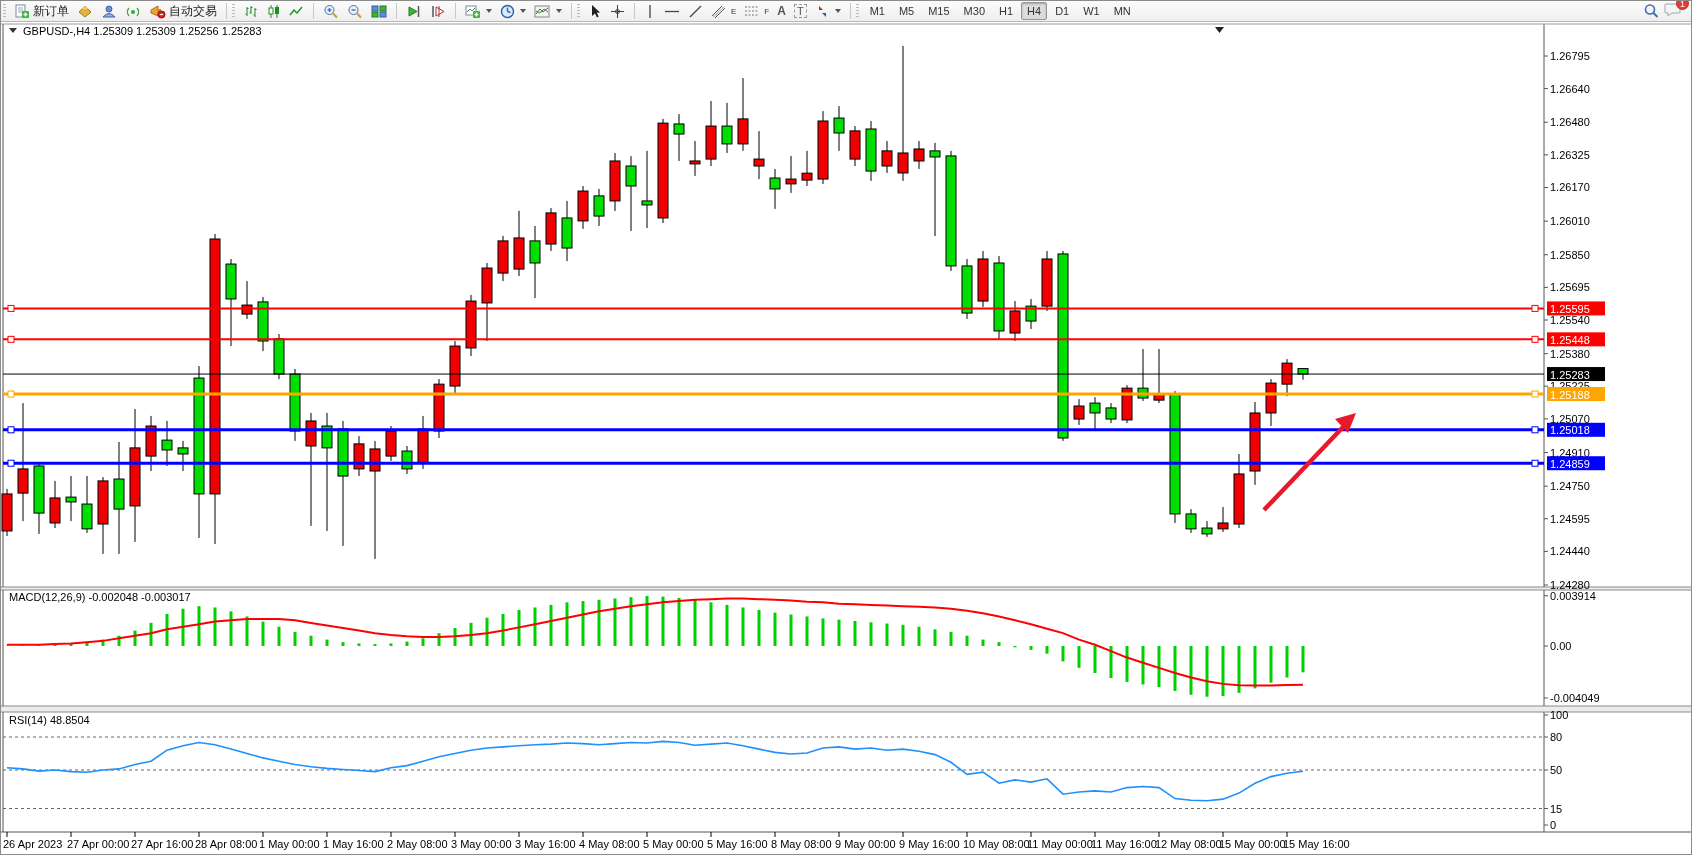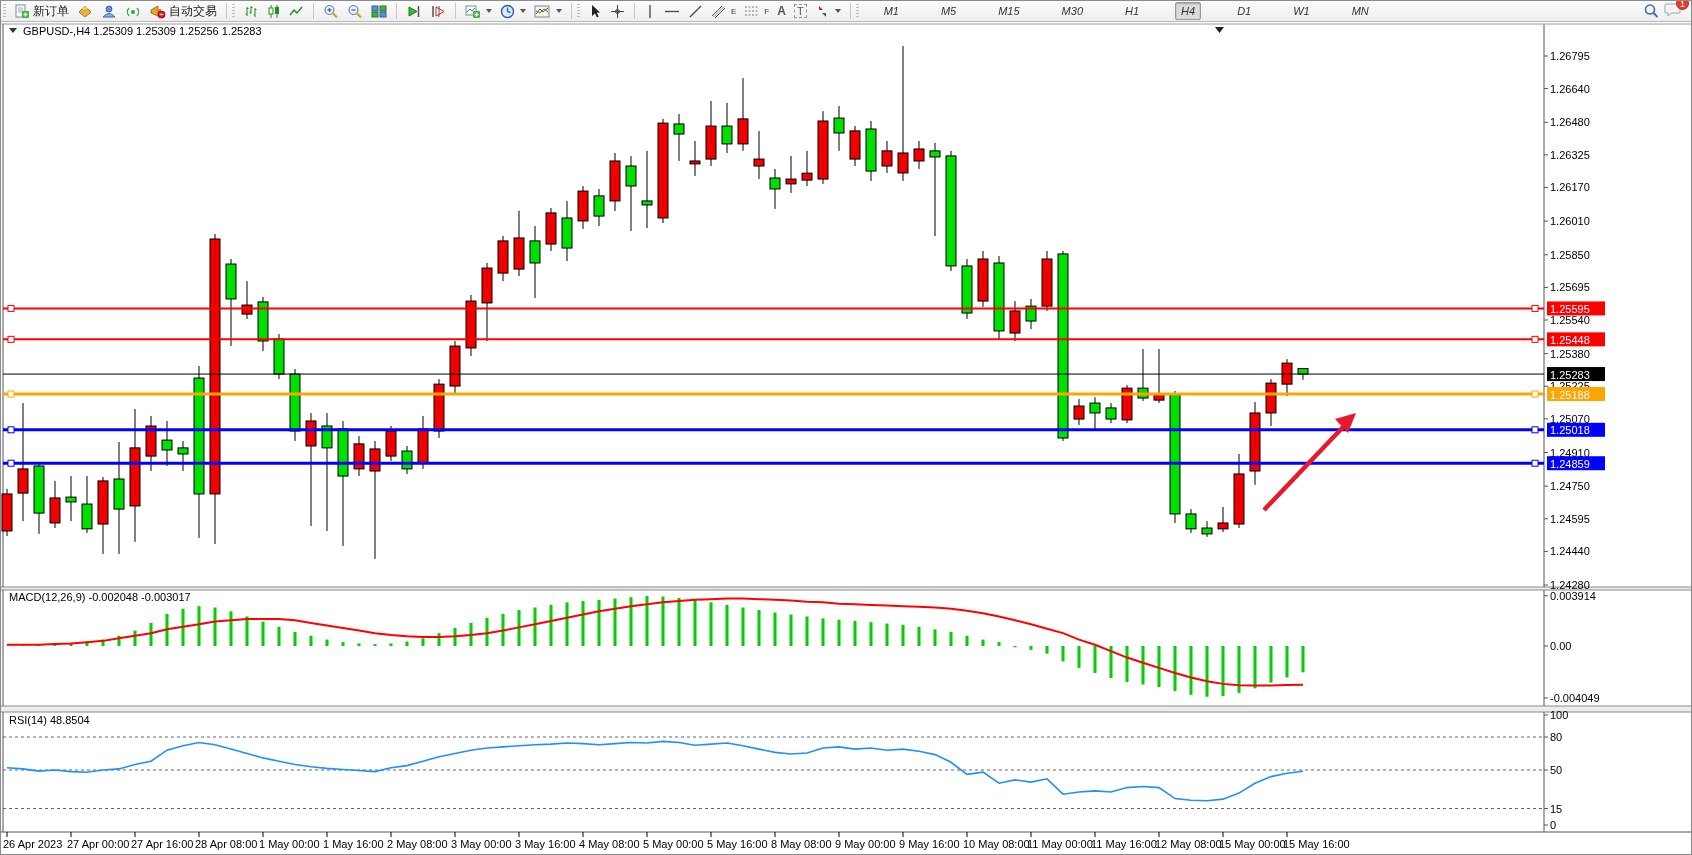"M1" .tfbtn { font-style: italic -> none; margin: 0 15px -> 0 1px }
